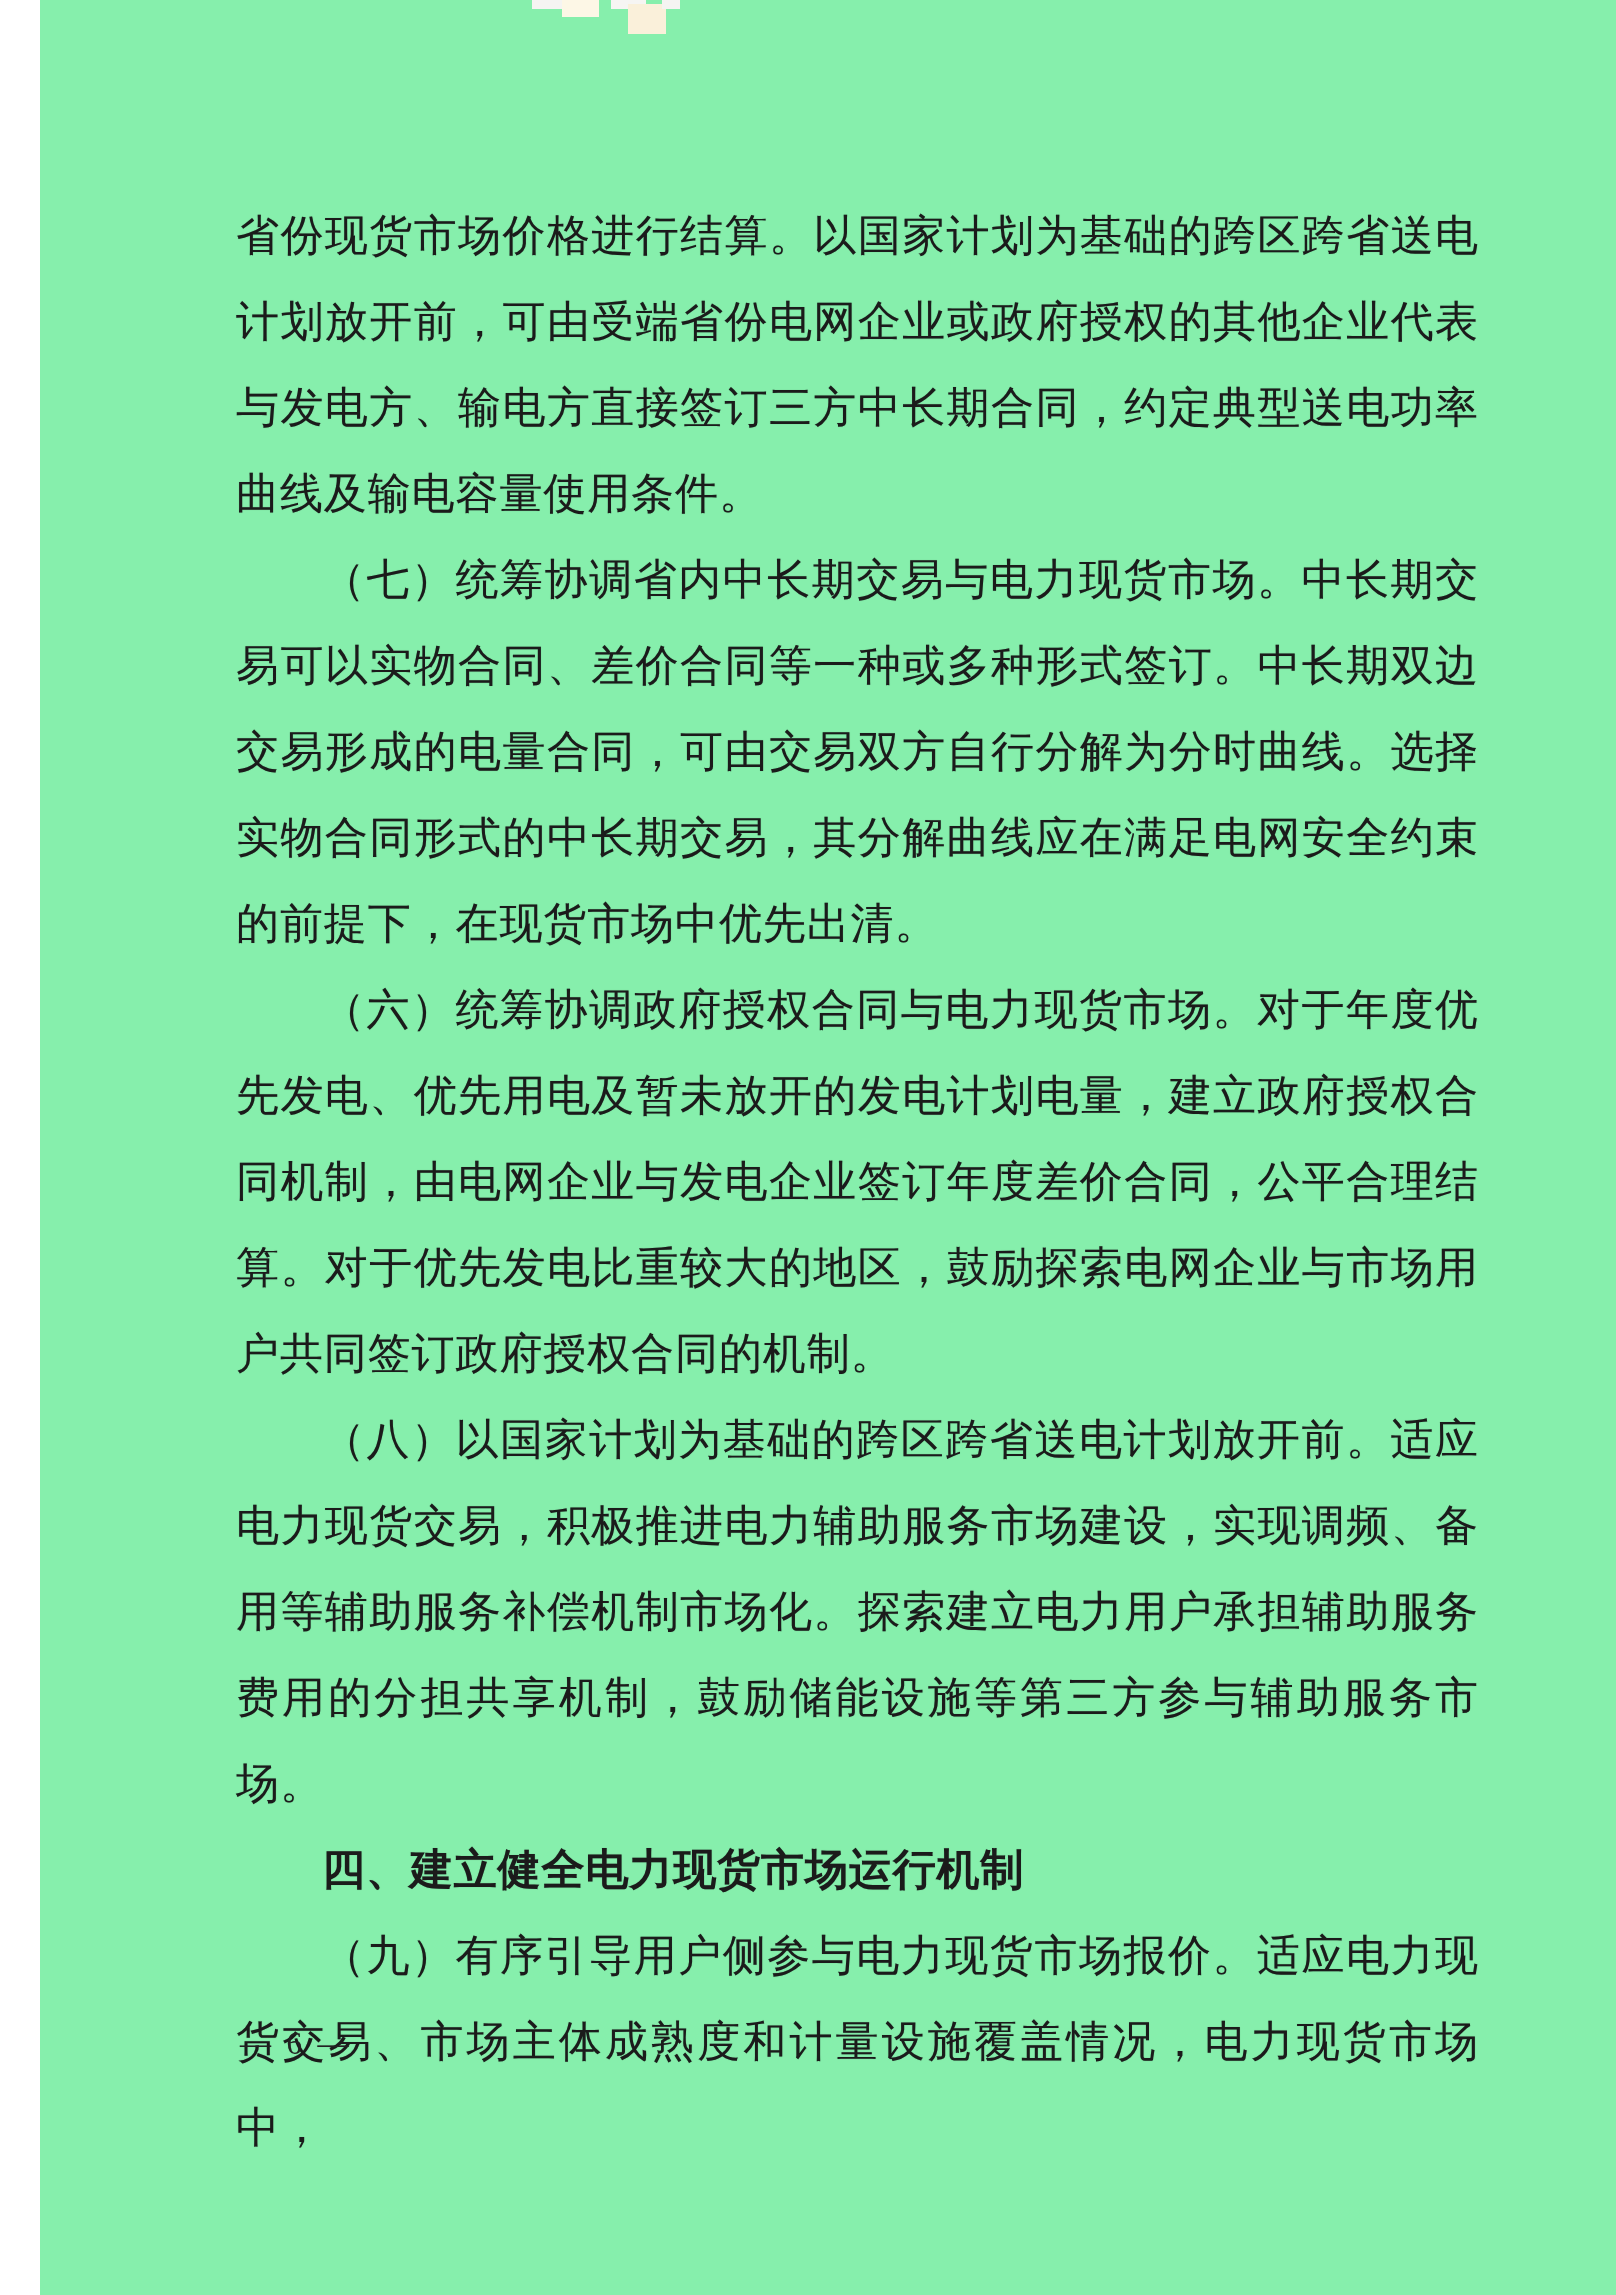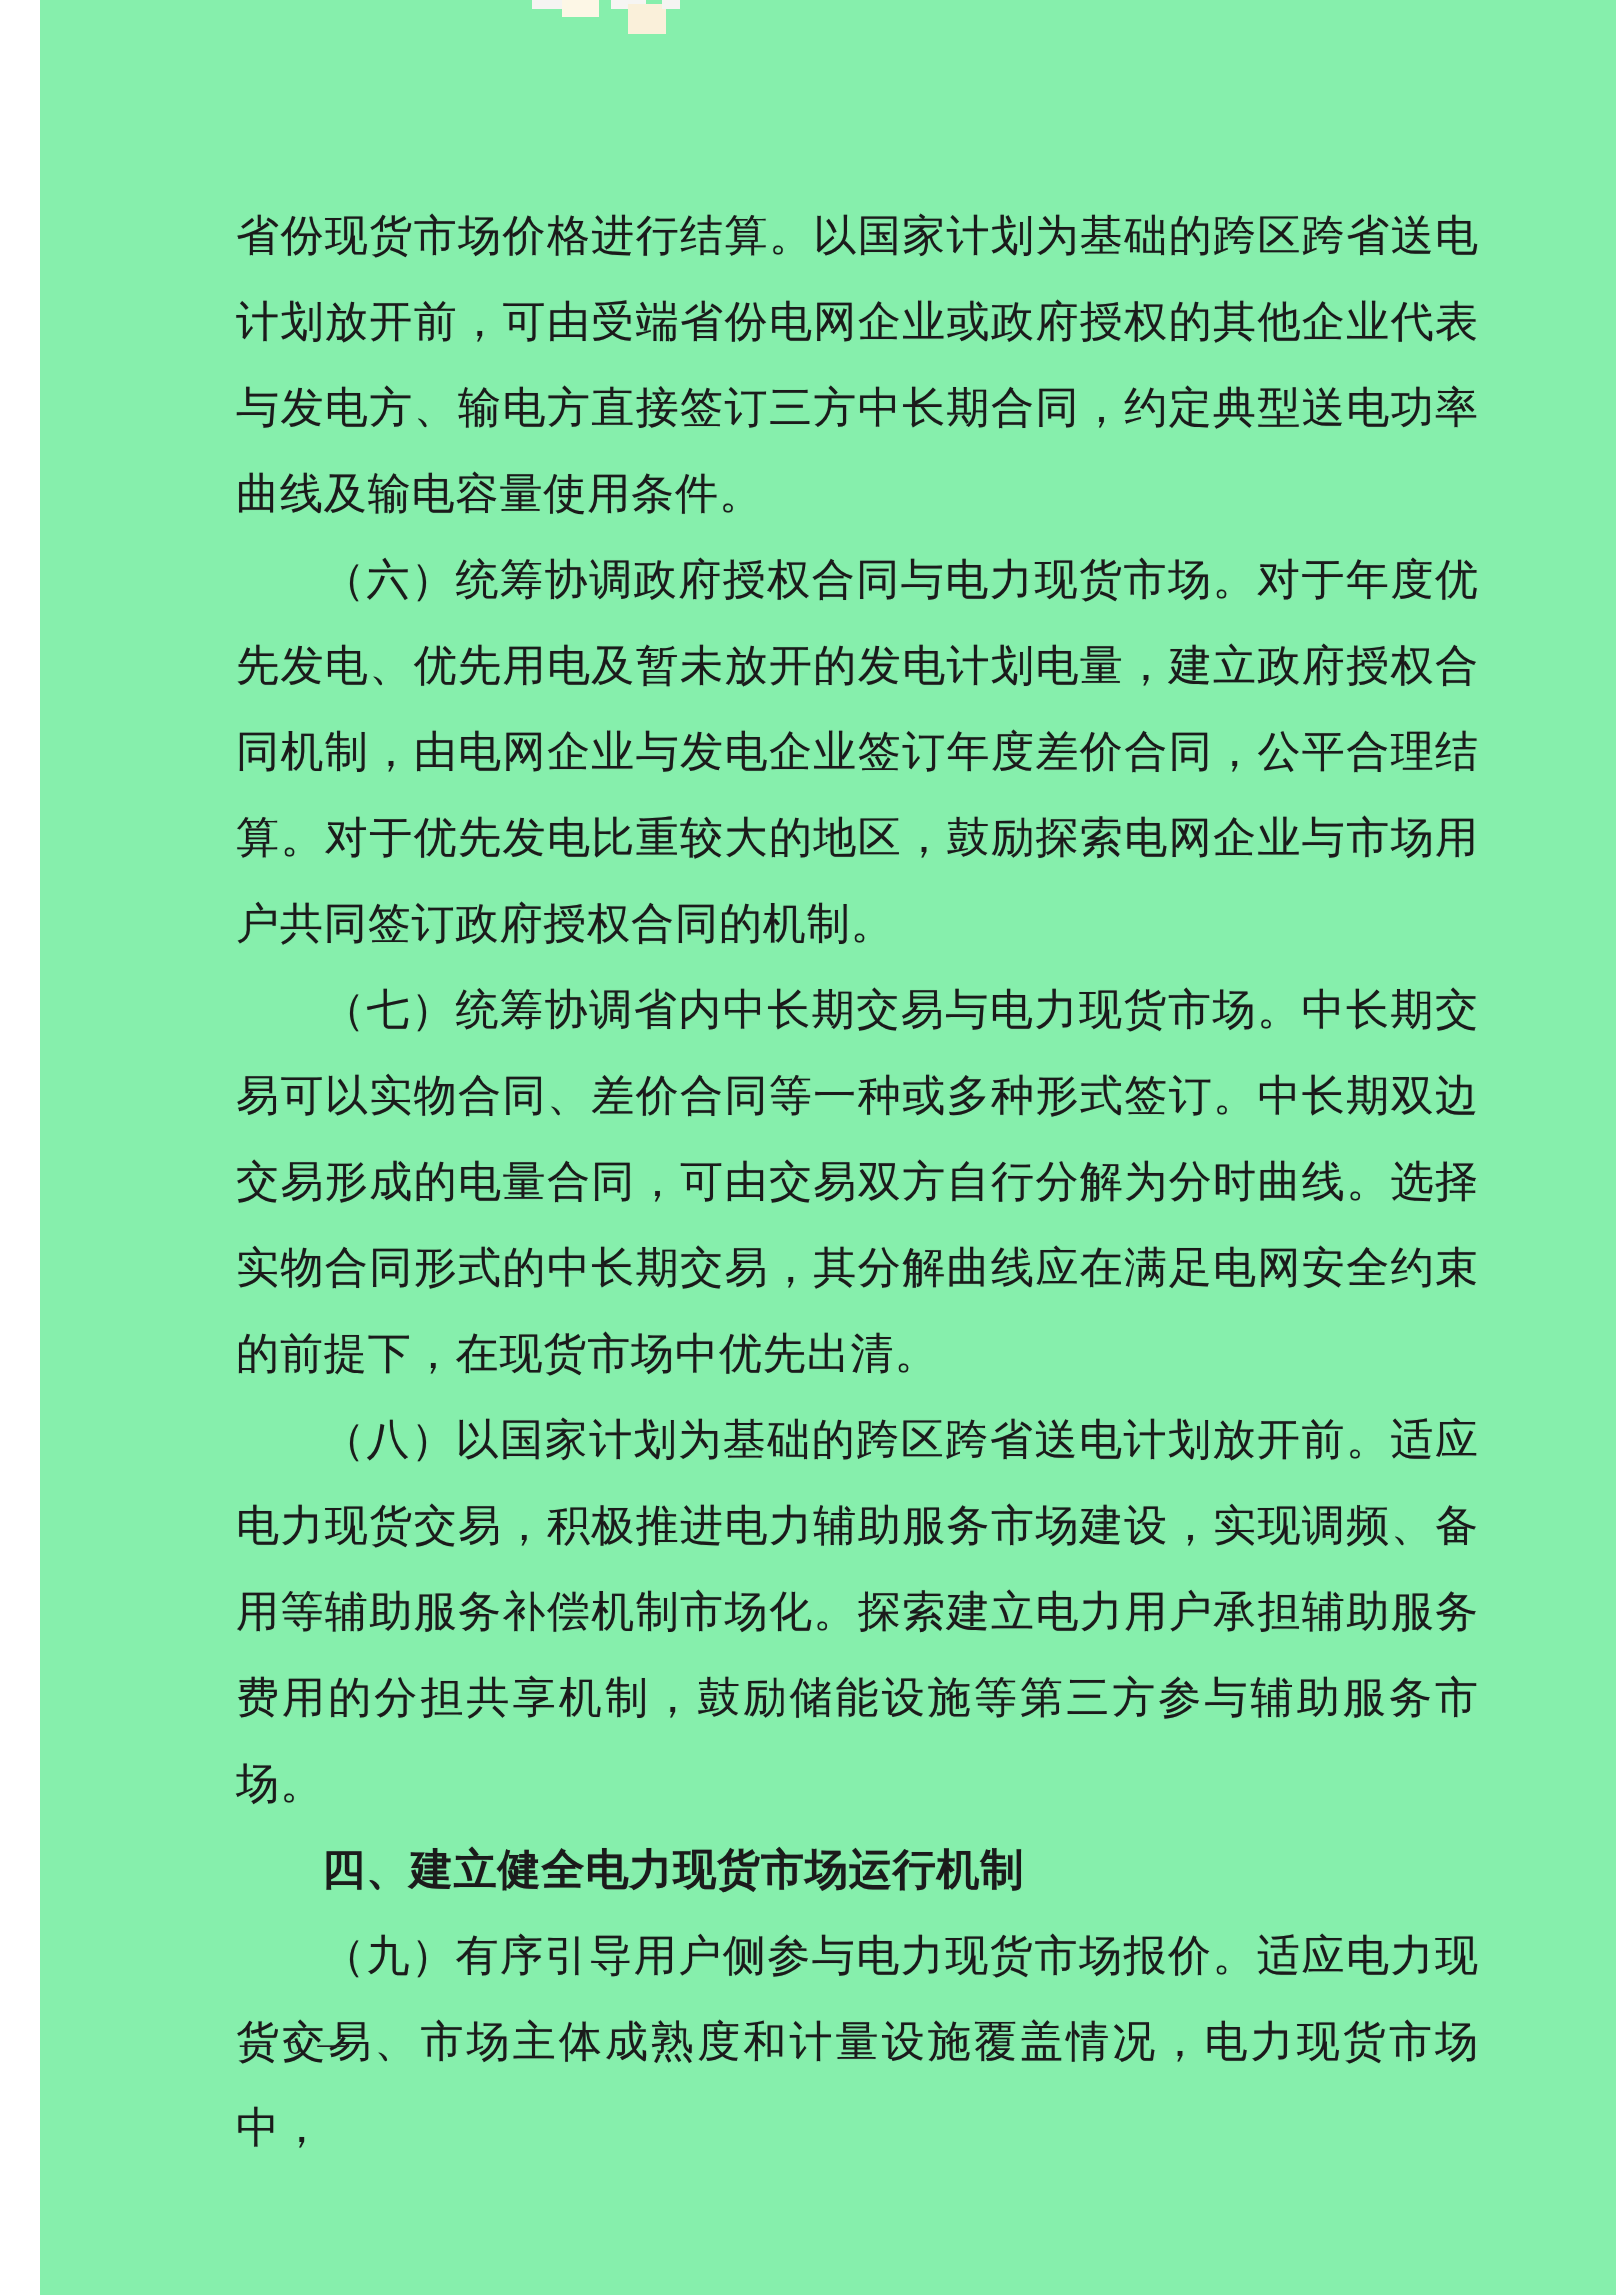"（六）统筹协调政府授权合同与电力现货市场。对于年度优先发电、优先用电及暂未放开的" p.indent { order: before "（七）统筹协调省内中长期交易与电力现货市场。中长期交易可以实物合同、差价合同等一" -> after "（七）统筹协调省内中长期交易与电力现货市场。中长期交易可以实物合同、差价合同等一" }
